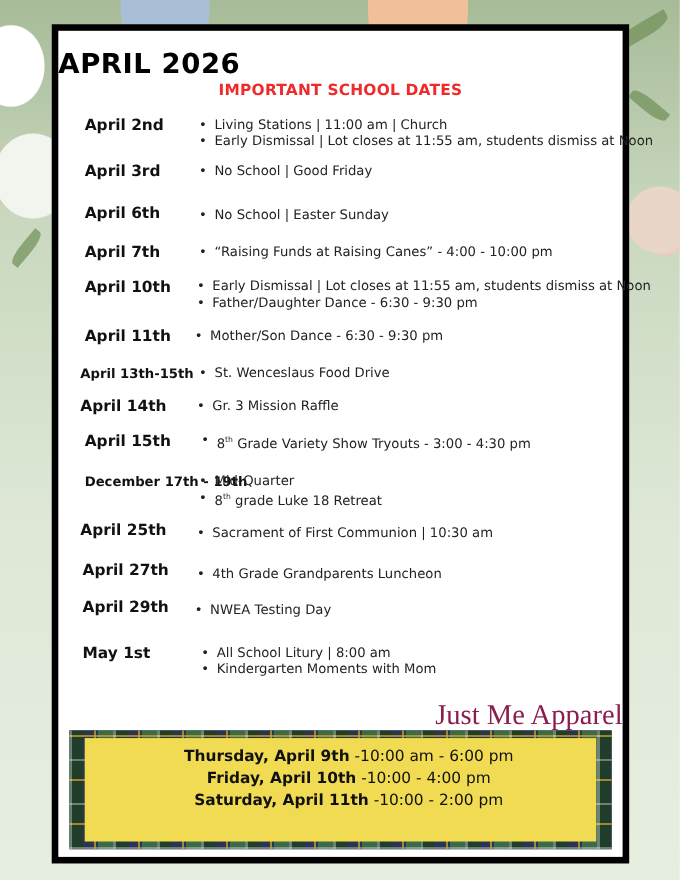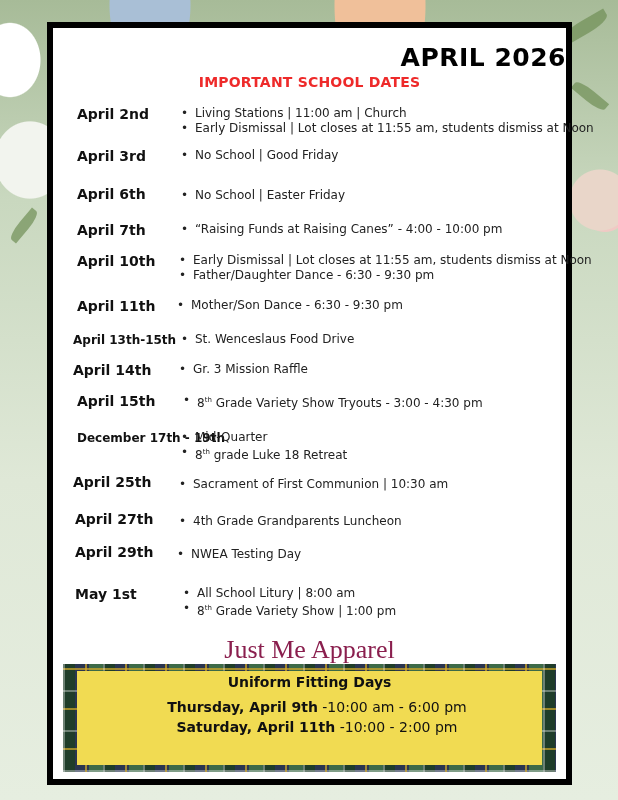"APRIL 2026" .title { text-align: right -> left }
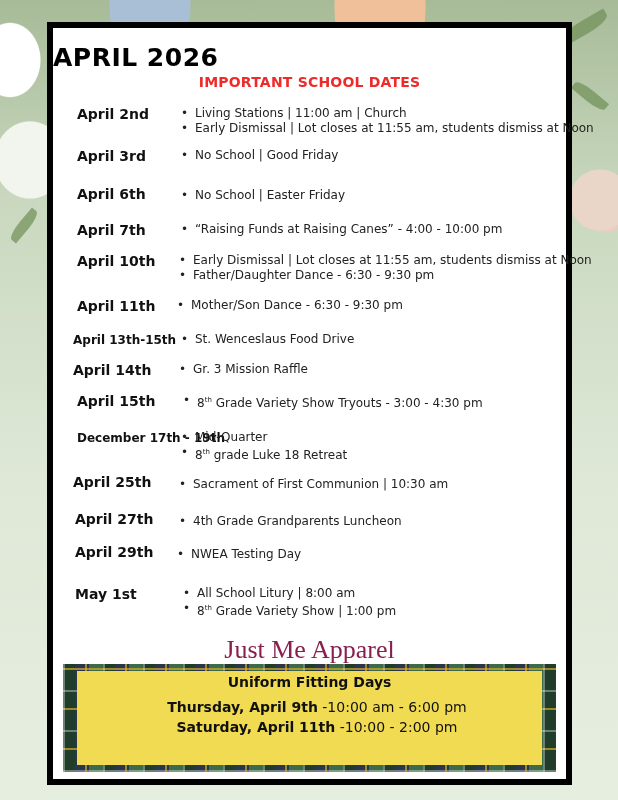"No School | Easter Friday" li { text: Friday -> Sunday }
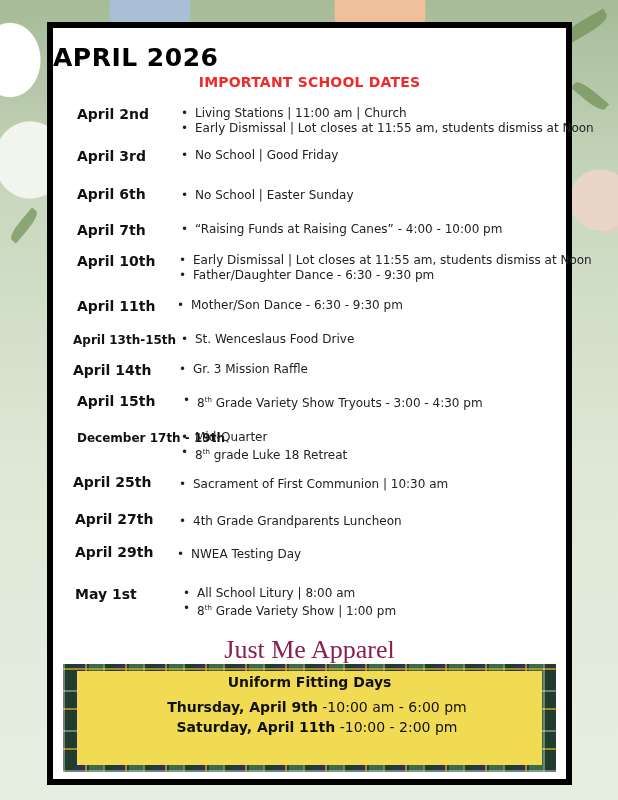"Kindergarten Moments with Mom" li { html: none -> <li>Kindergarten Moments with Mom</li> }
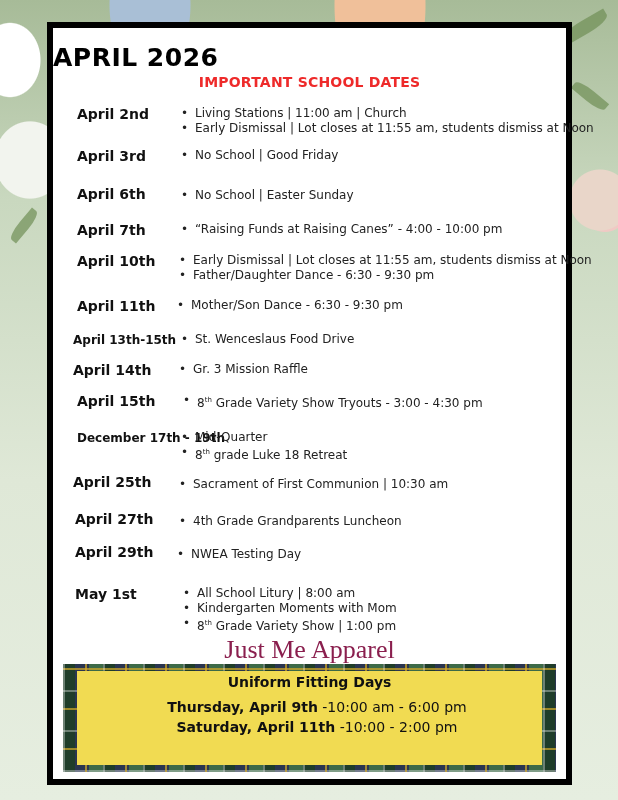"8th Grade Variety Show |" li { html: <li><span>8<sup>th</sup> Grade Variety Show | 1:00 pm</span></li> -> none }
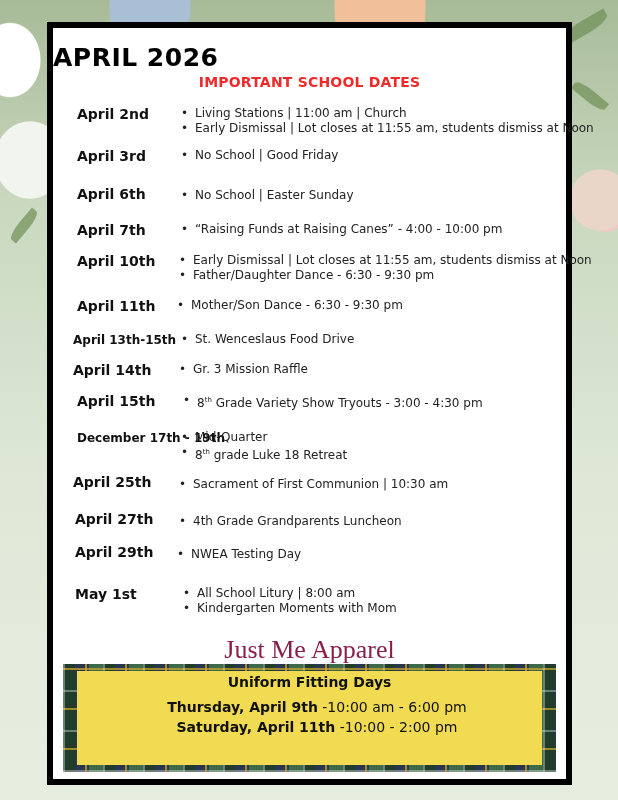"Just Me Apparel" .apparel { text-align: center -> right }
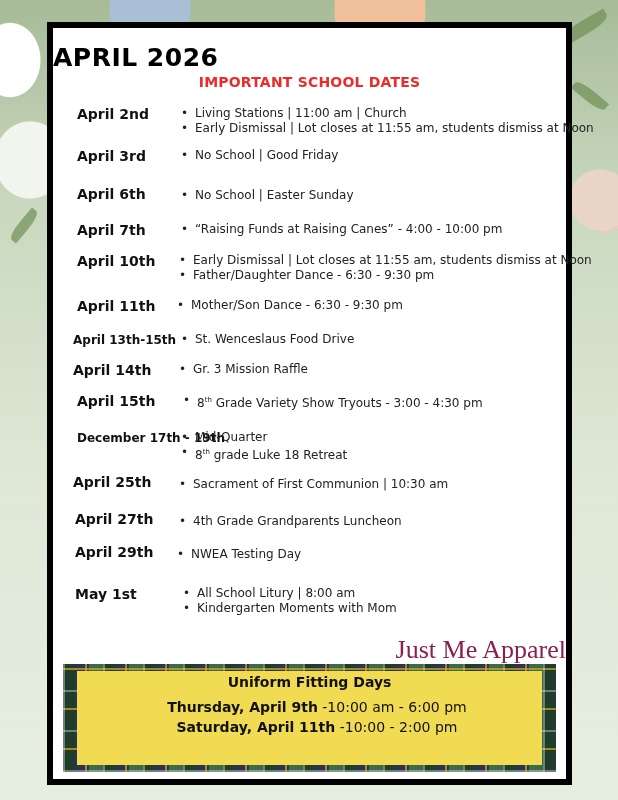"Uniform Fitting Days" div.uf-title { html: <div>Uniform Fitting Days</div> -> none }
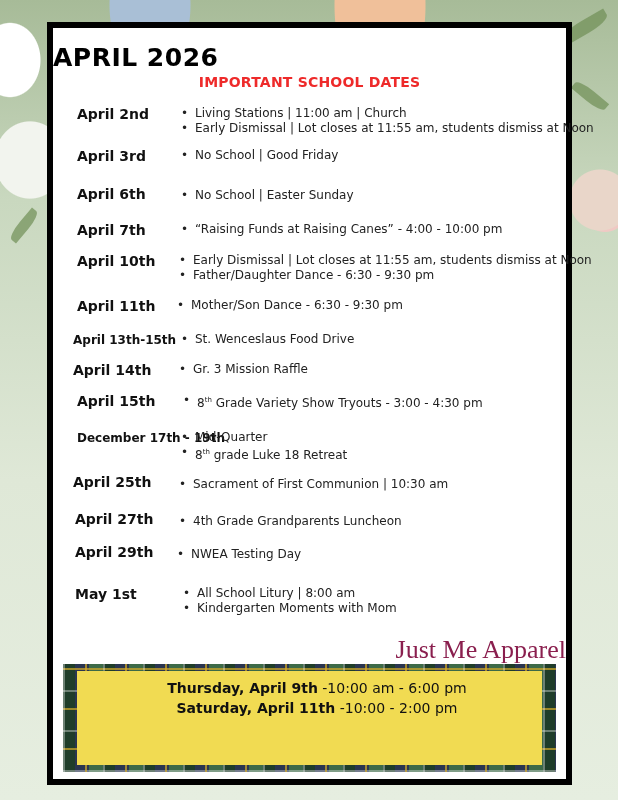"Friday, April 10th -10:00 -" div.uf-line { html: none -> <div><b>Friday, April 10th</b> <span>-10:00 - 4:00 pm</span></div> }
